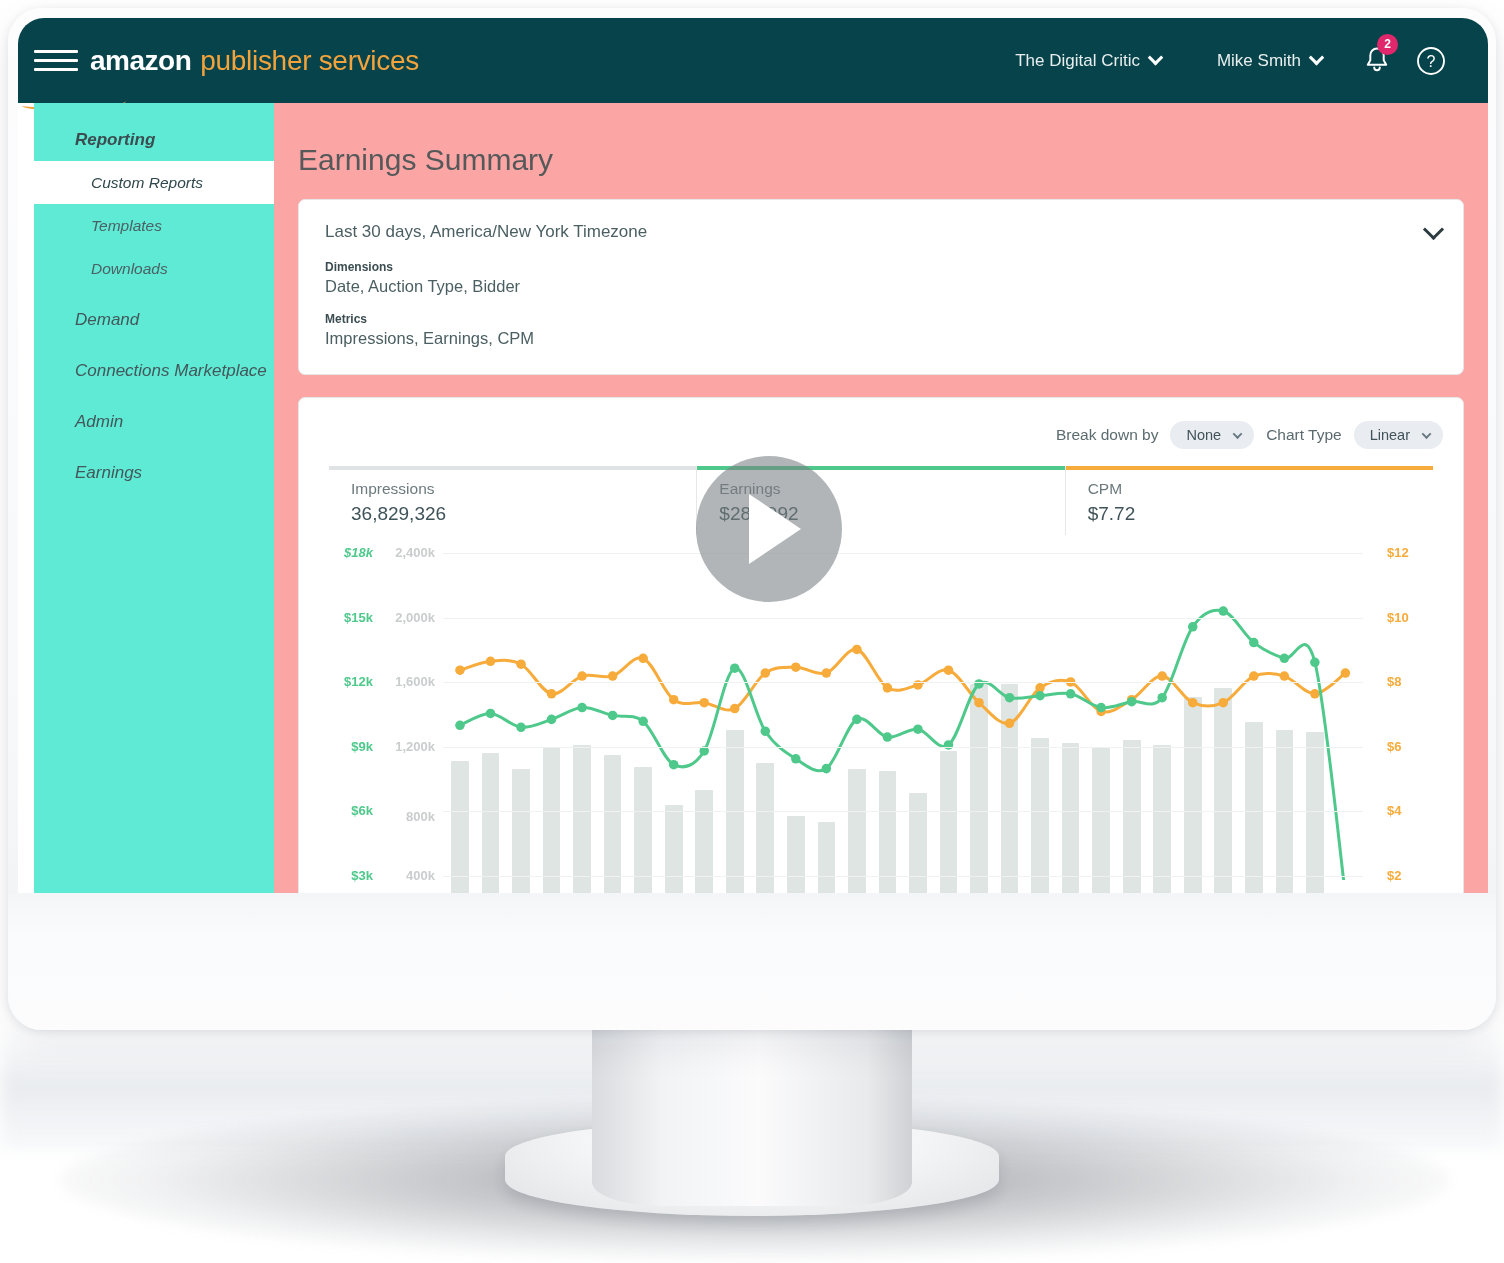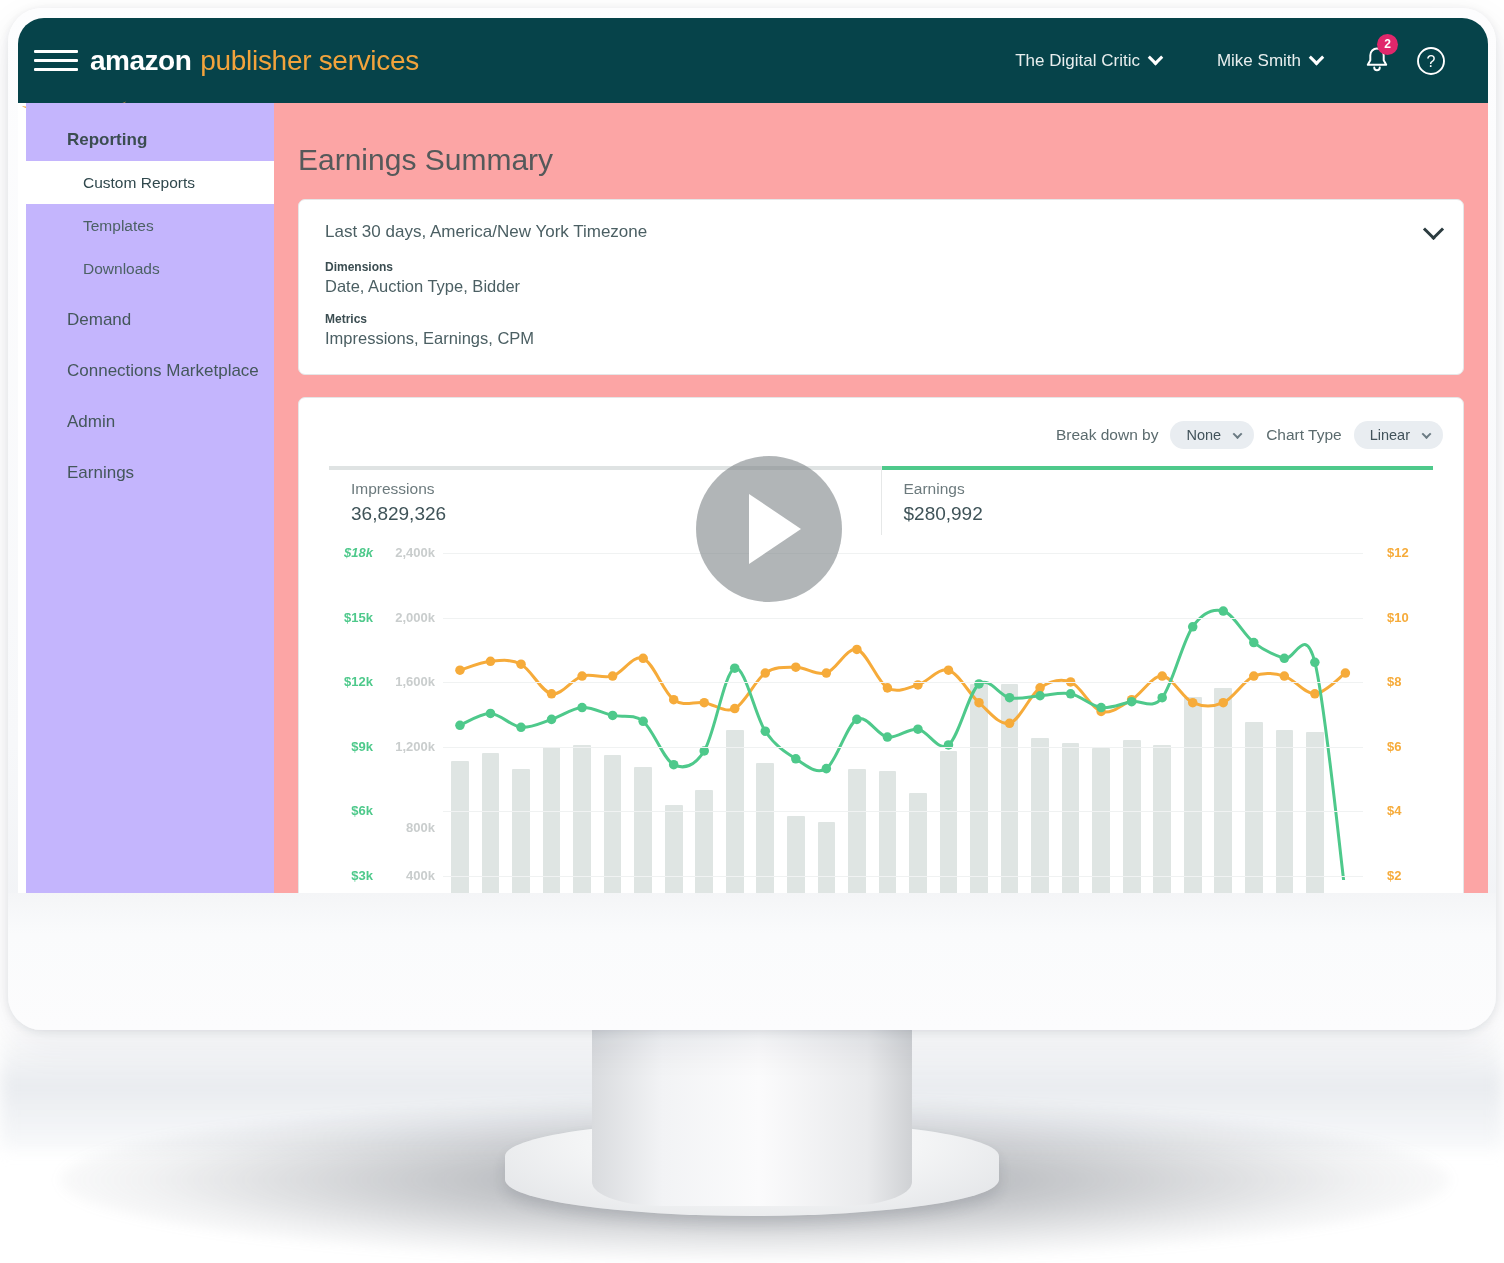"Reporting" #sidebar { background: #c4b5fd -> #5eead4; font-style: none -> italic; left: 8px -> 16px }
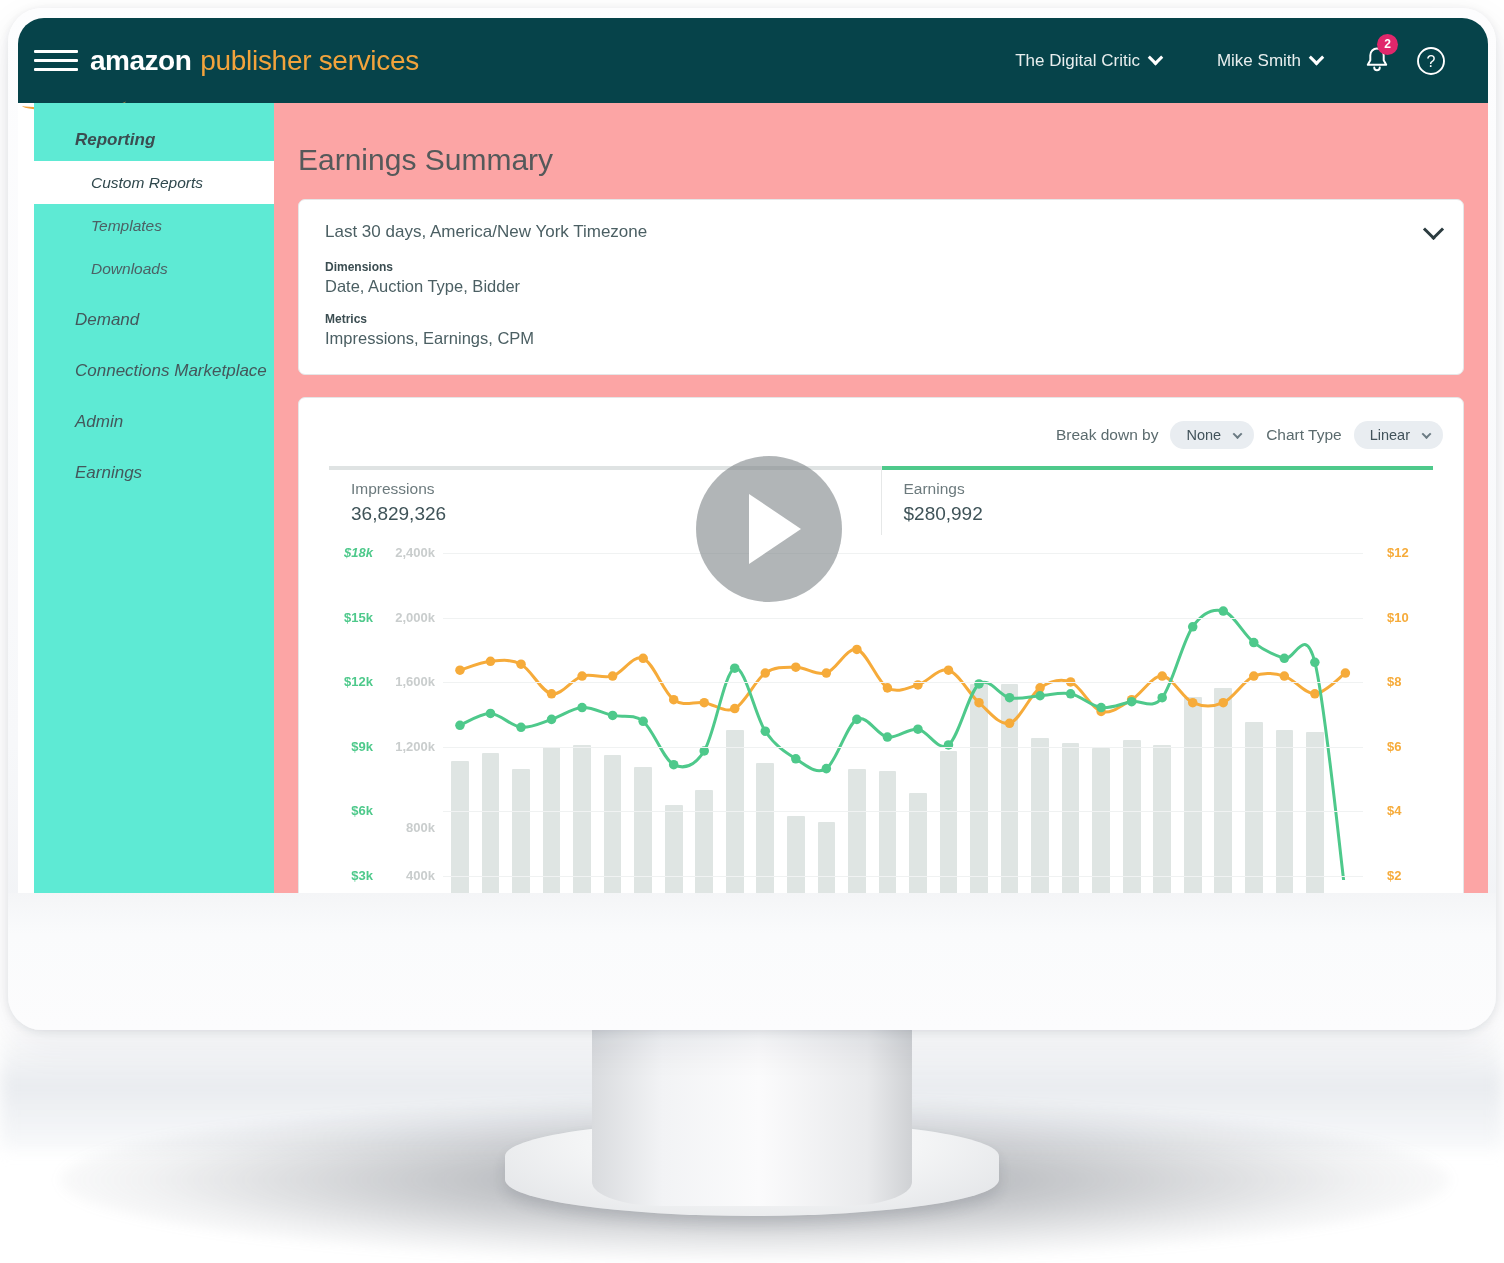"CPM" div.mtab { html: none -> <div> <div>CPM</div> <div>$7.72</div> </div> }
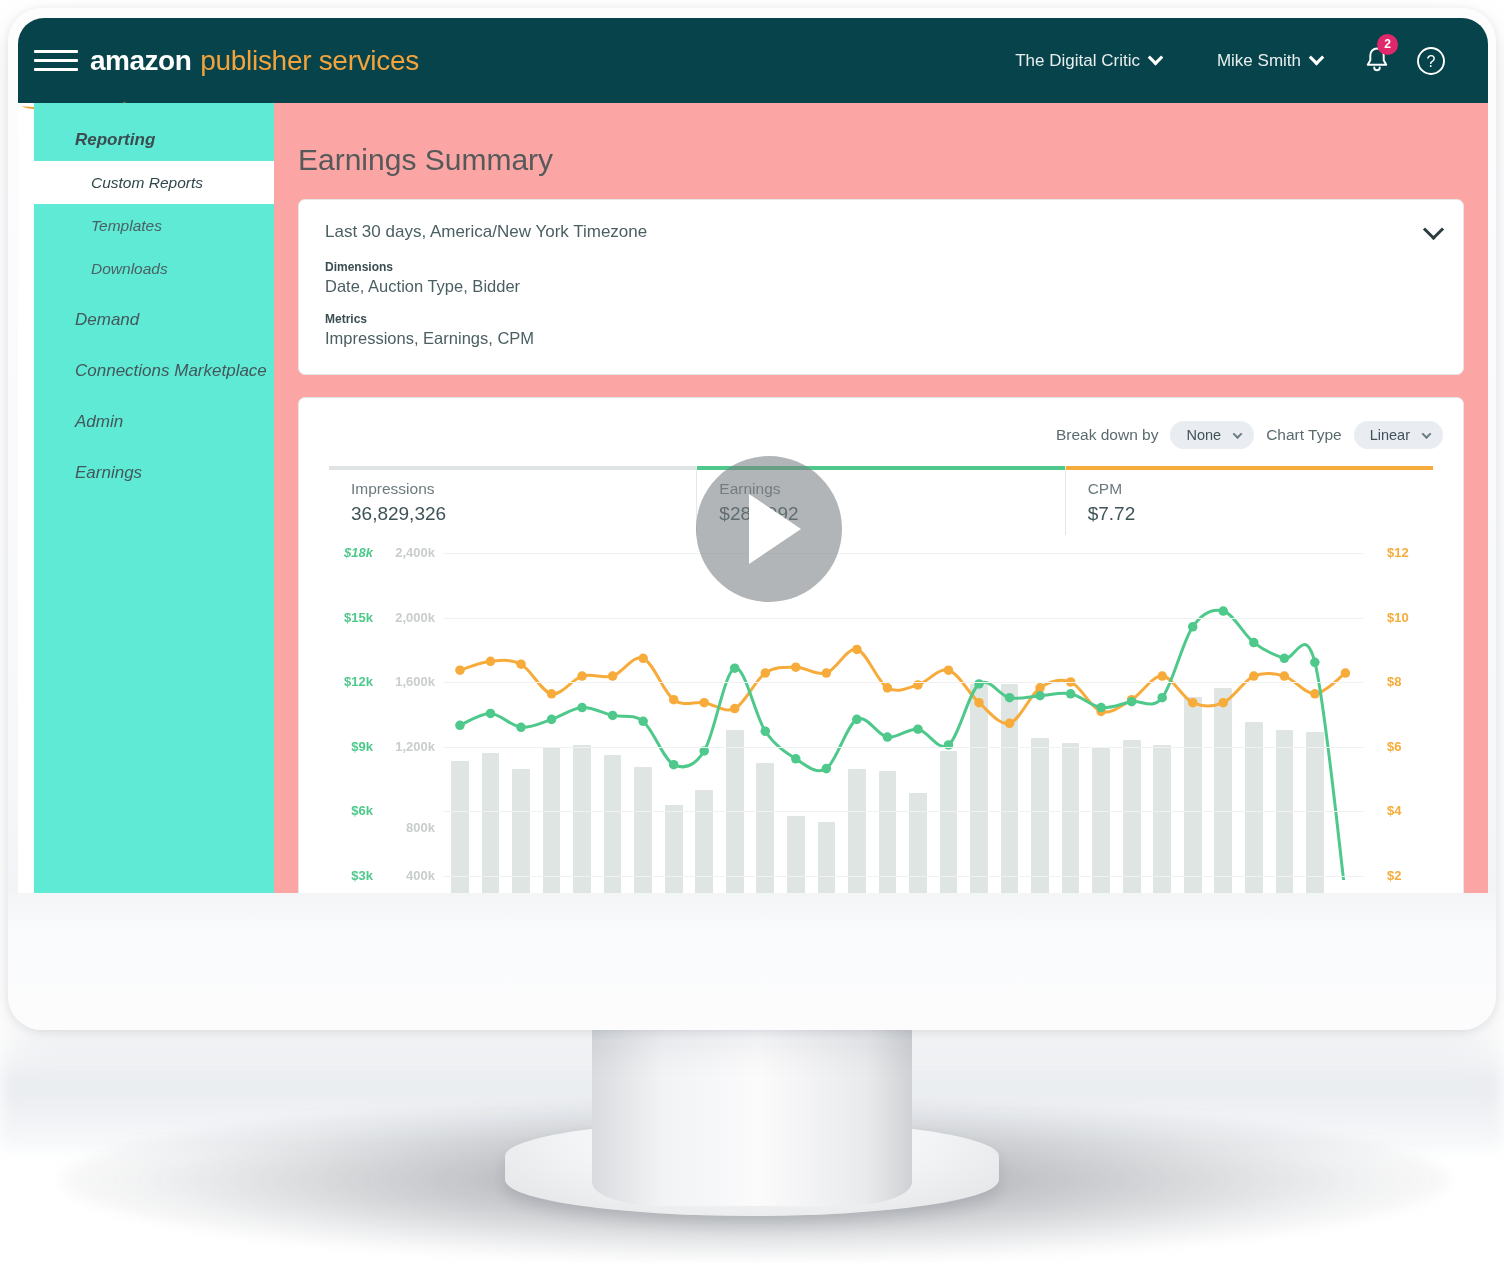"800k" div.ytick { top: 279px -> 268px }
